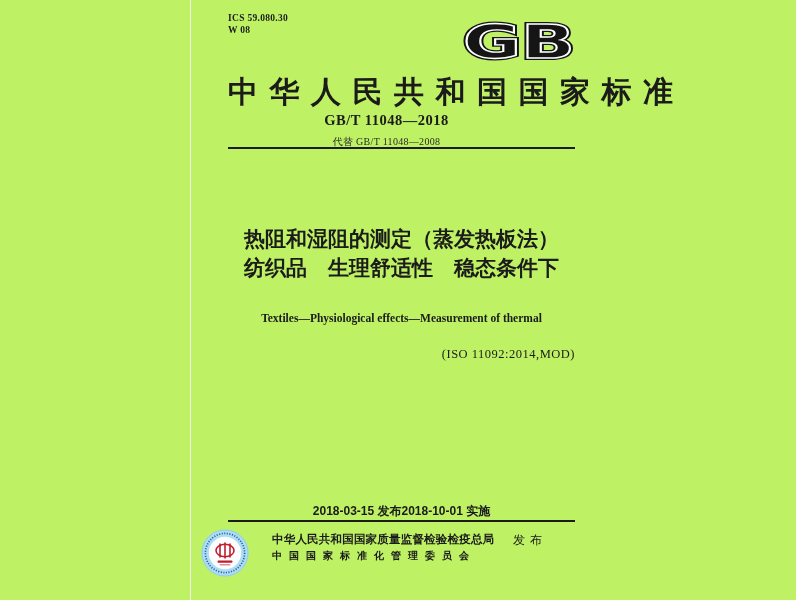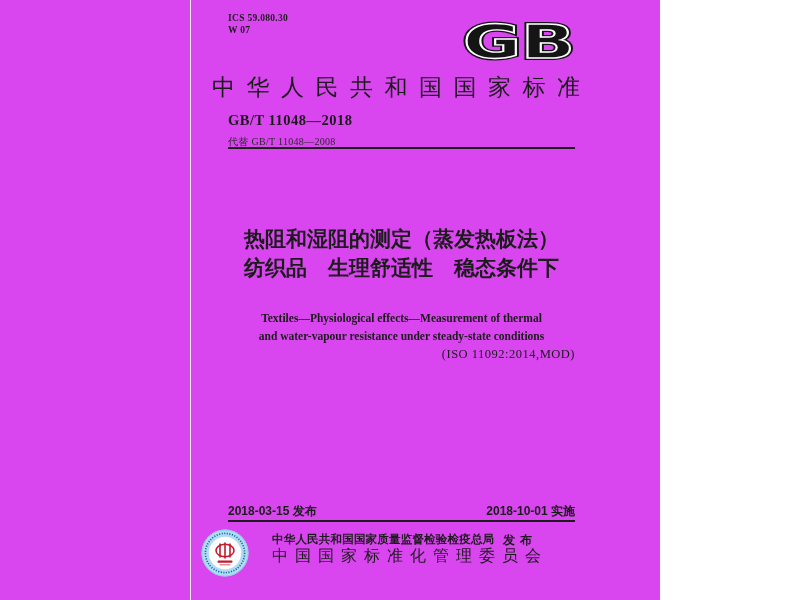"ICS 59.080.30" .screen { background: #d946ef -> #bef264; width: 660px -> 796px }
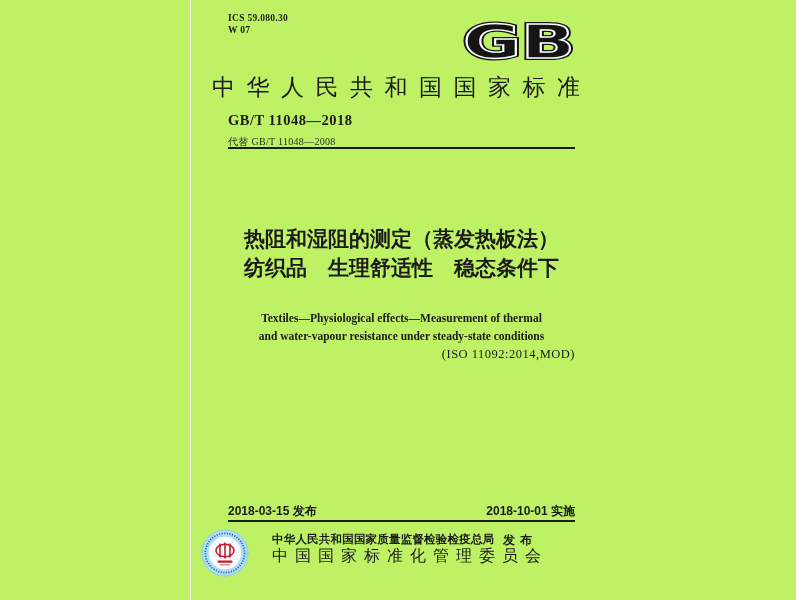"W 07" div { text: 07 -> 08 }
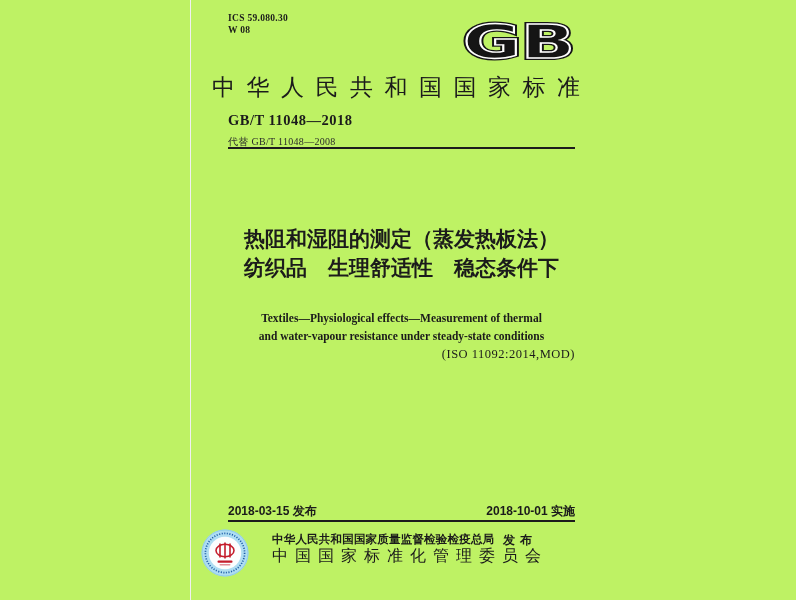"中华人民共和国国家标准" .heading { font-size: 23px -> 30px; font-weight: normal -> bold; left: 212px -> 228px }
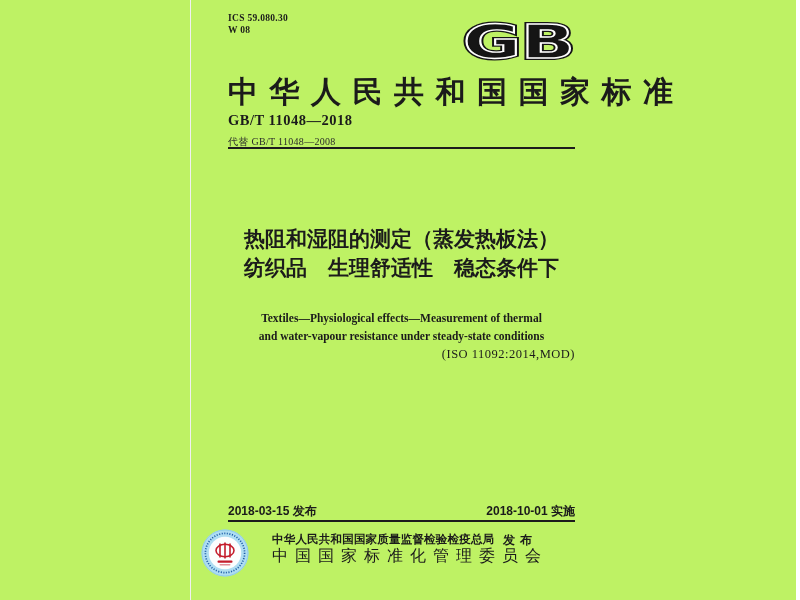"GB/T 11048—2018" .num-block { left: 228px -> 220px; text-align: left -> center }
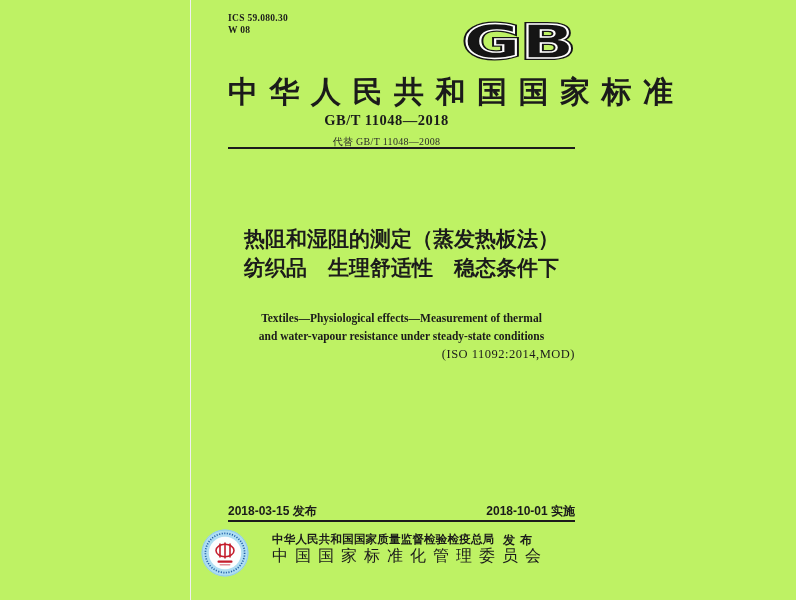"and water-vapour resistance under" div { html: <div>and water-vapour resistance under steady-state conditions</div> -> none }
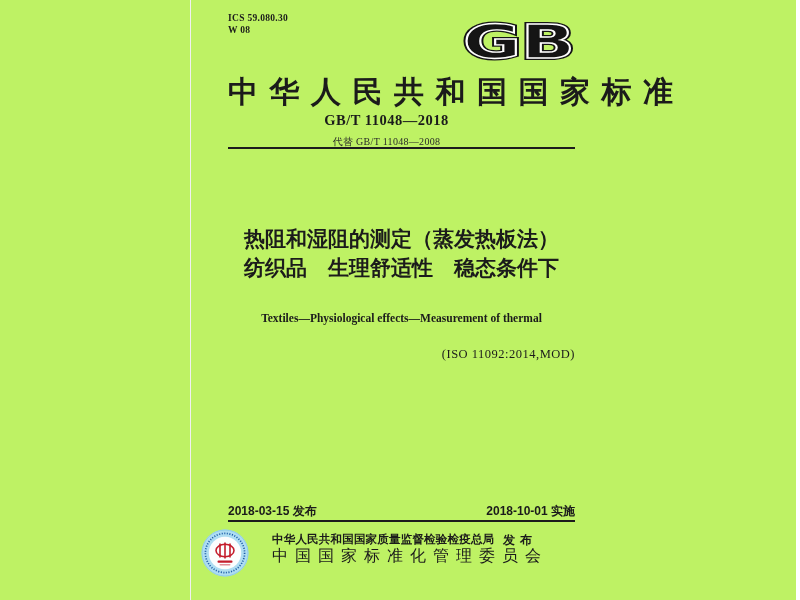"2018-03-15 发布" .dates { justify-content: space-between -> center }
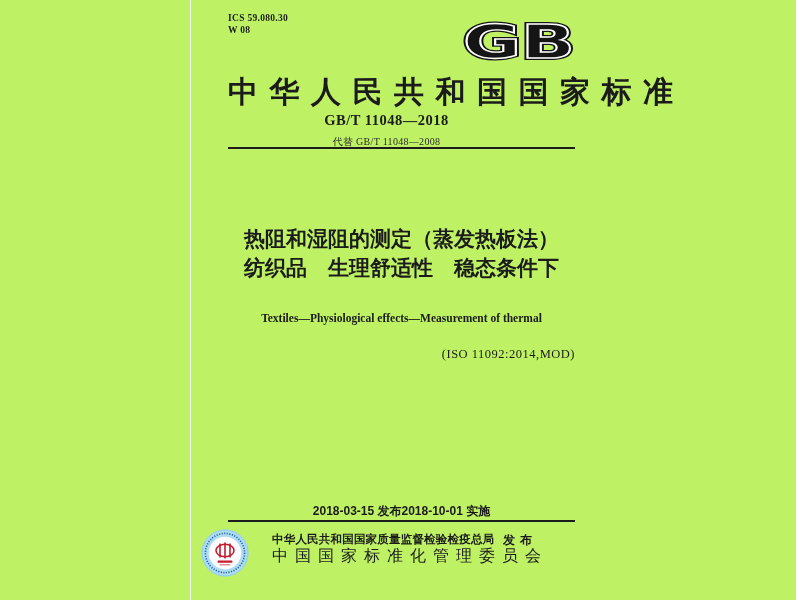"发布" .pub-label { font-weight: bold -> normal; margin-left: 10px -> 20px }
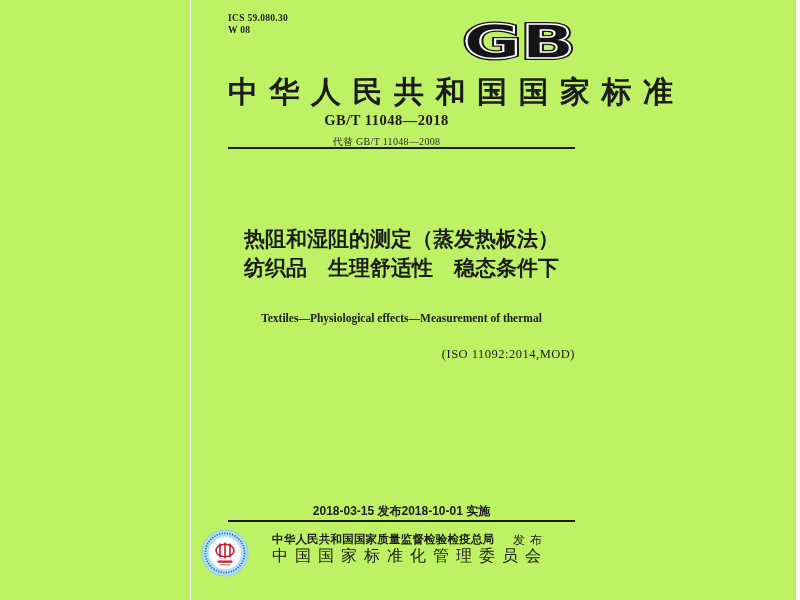"中国国家标准化管理委员会" .pub2 { font-size: 16px -> 10px; font-weight: normal -> bold }
